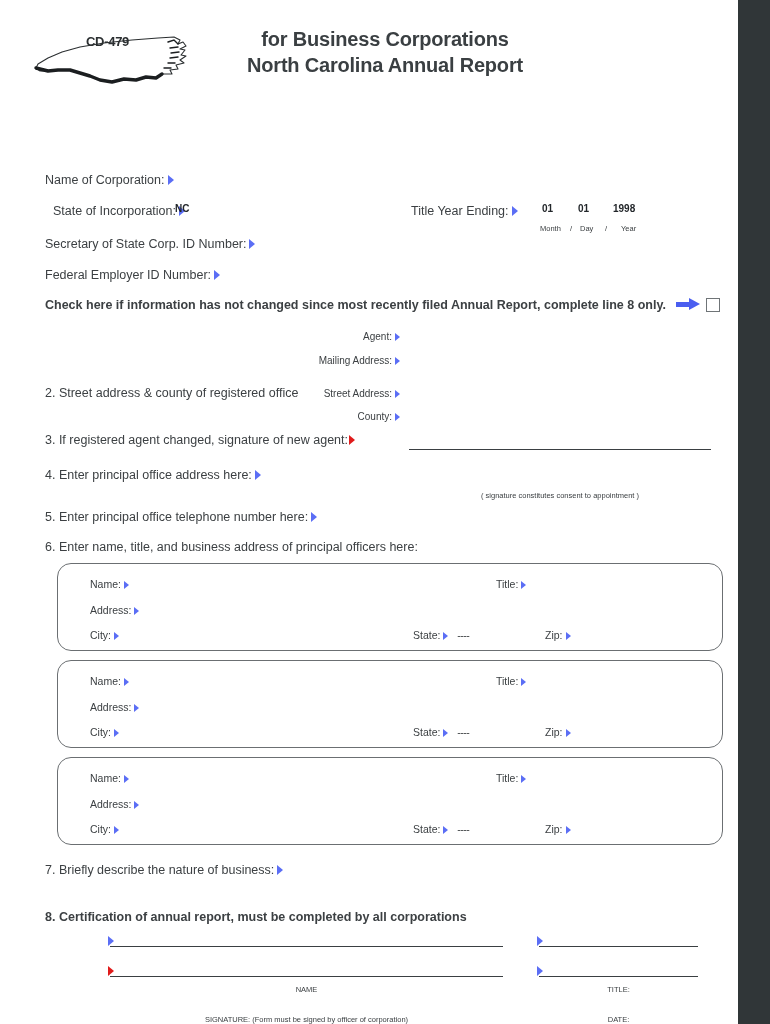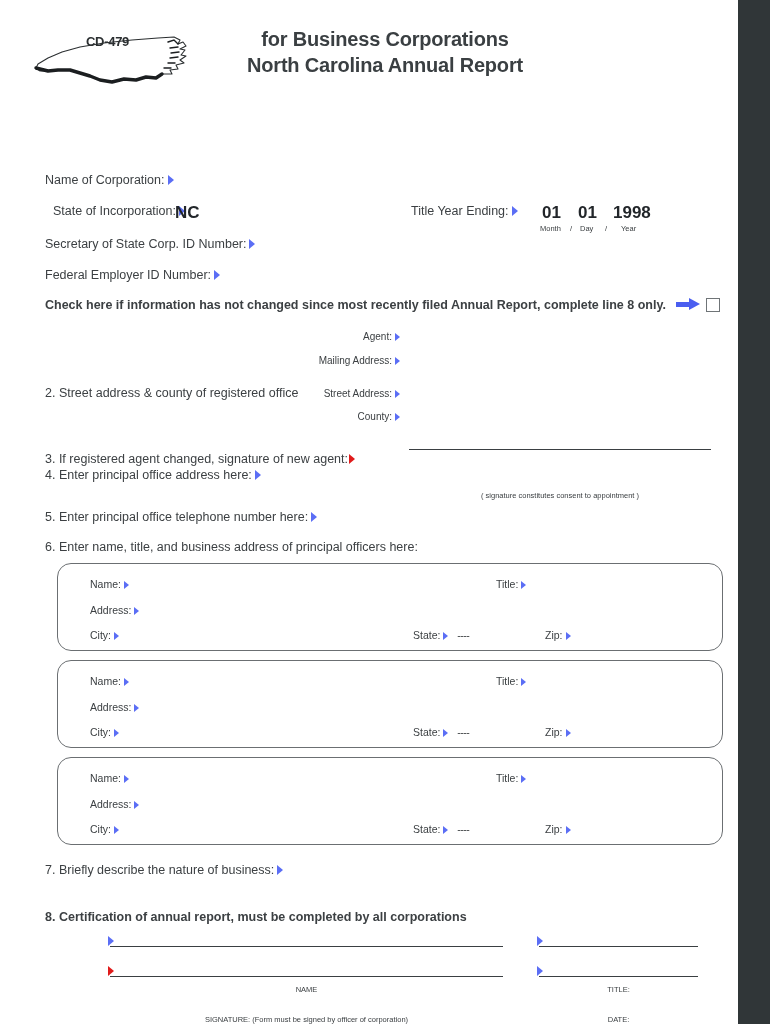"NC" .value { font-size: 17px -> 10px }
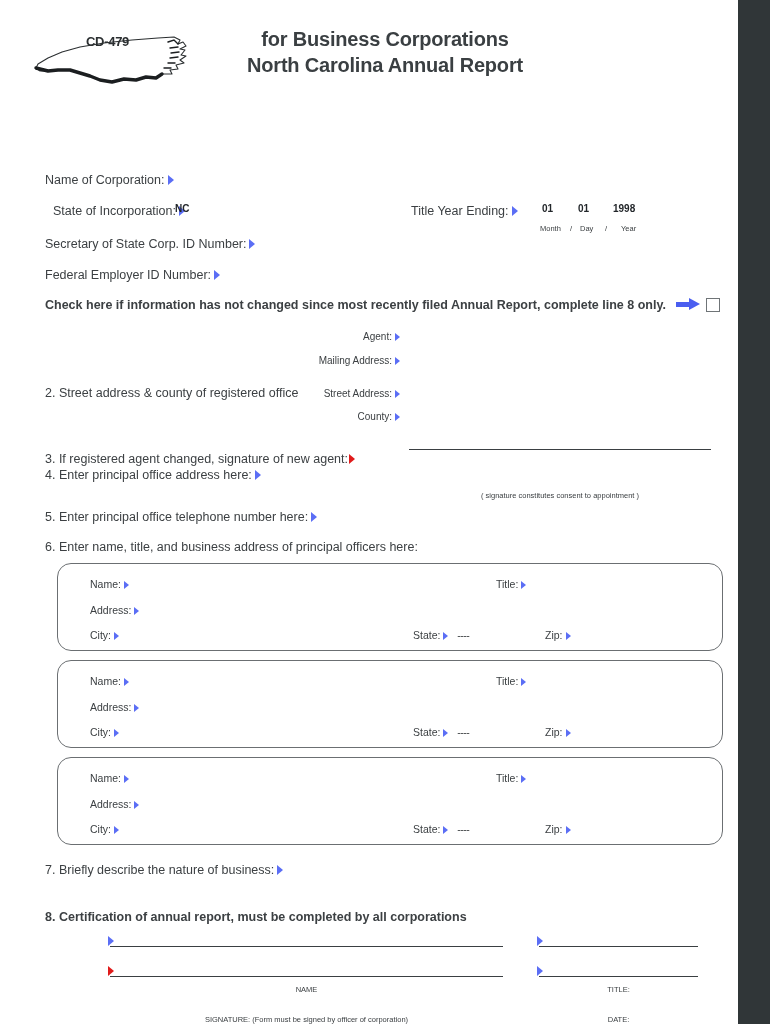"3. If registered agent changed," div.lbl { top: 452px -> 433px }
